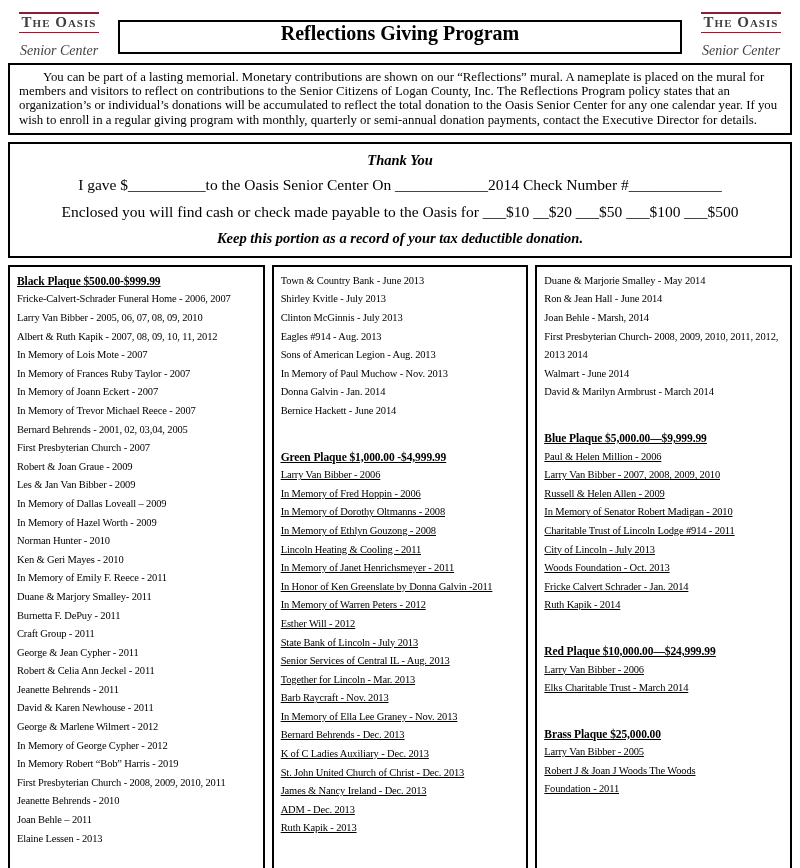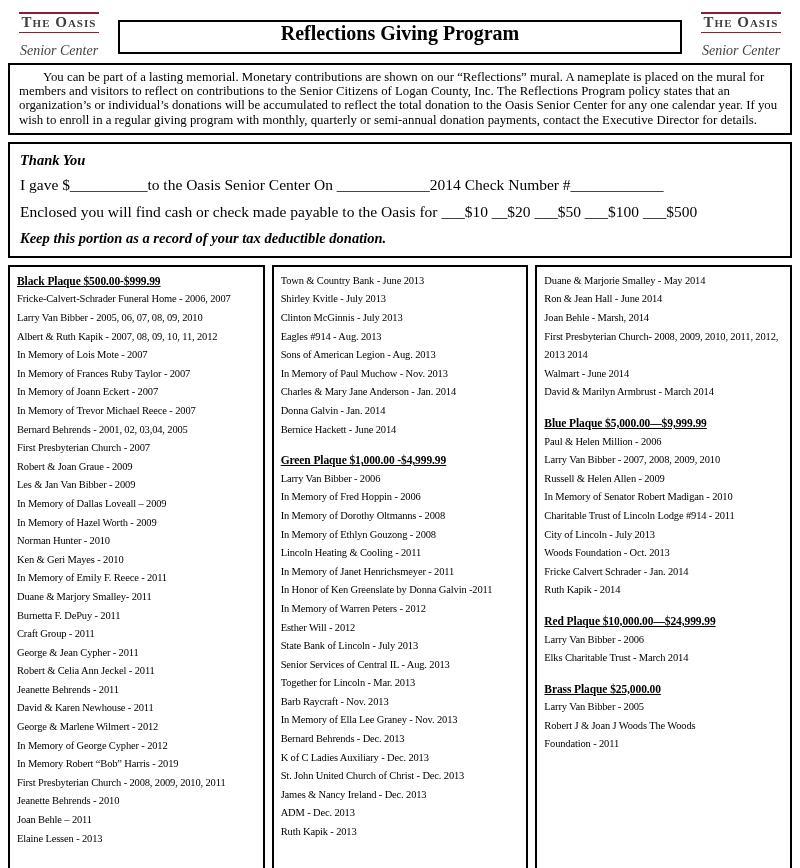"Thank You" .ty-box { text-align: none -> center }
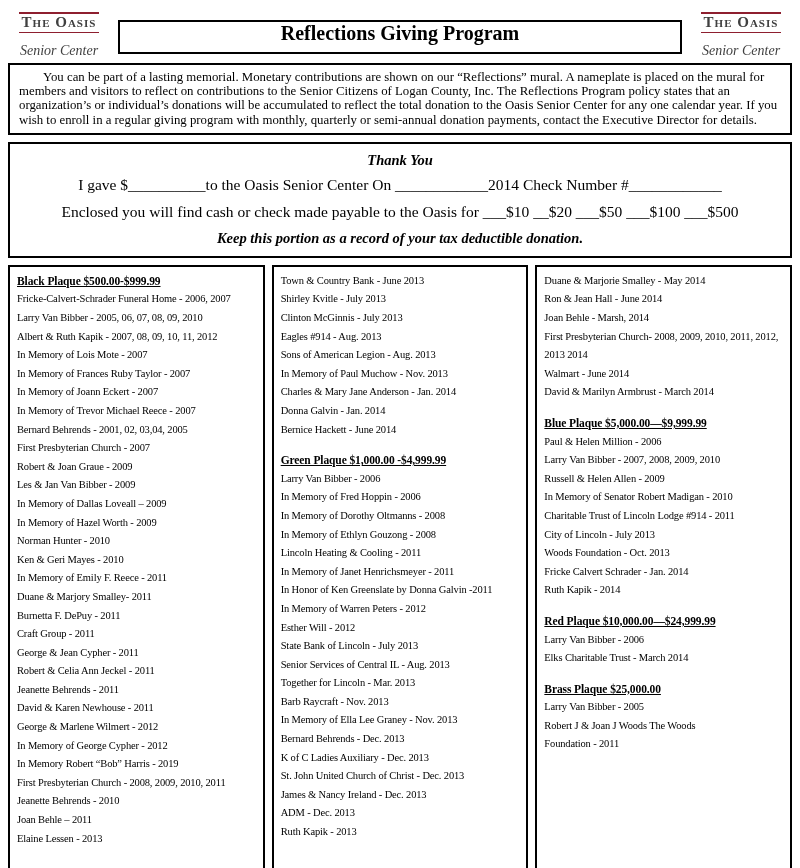"Charles & Mary Jane Anderson" div.donor-item { html: <div>Charles &amp; Mary Jane Anderson - Jan. 2014</div> -> none }
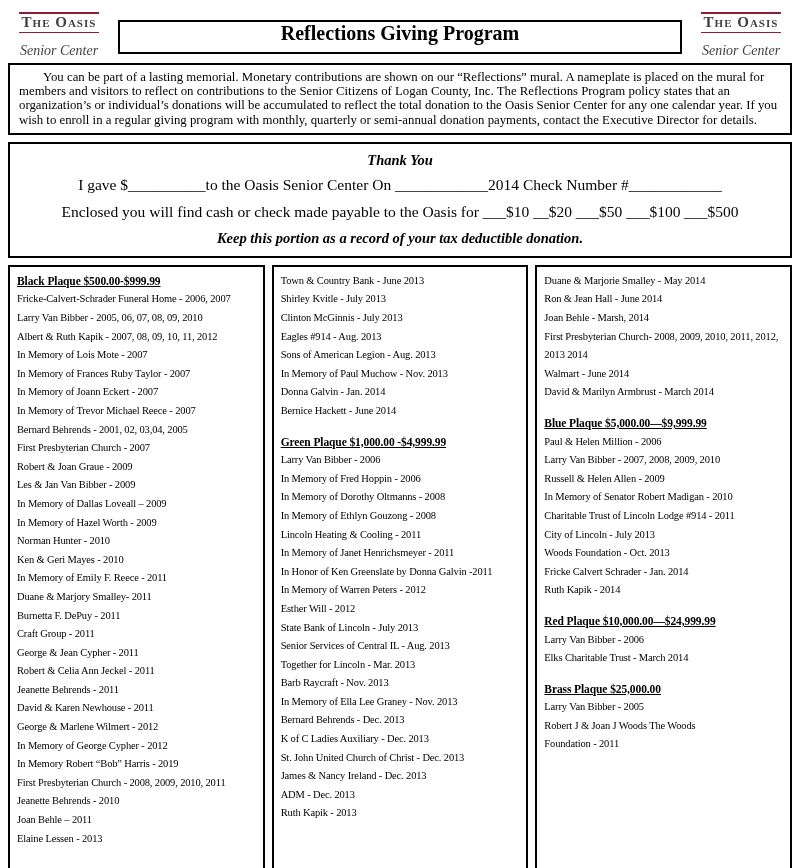"Blue Plaque $5,000.00—$9,999.99" .section + .section { margin-top: 12px -> 27px; text-decoration: none -> underline }
